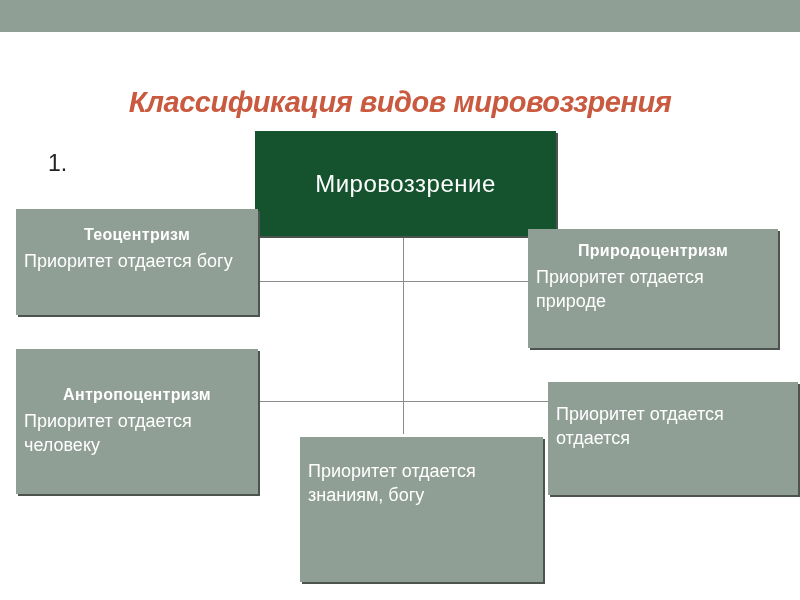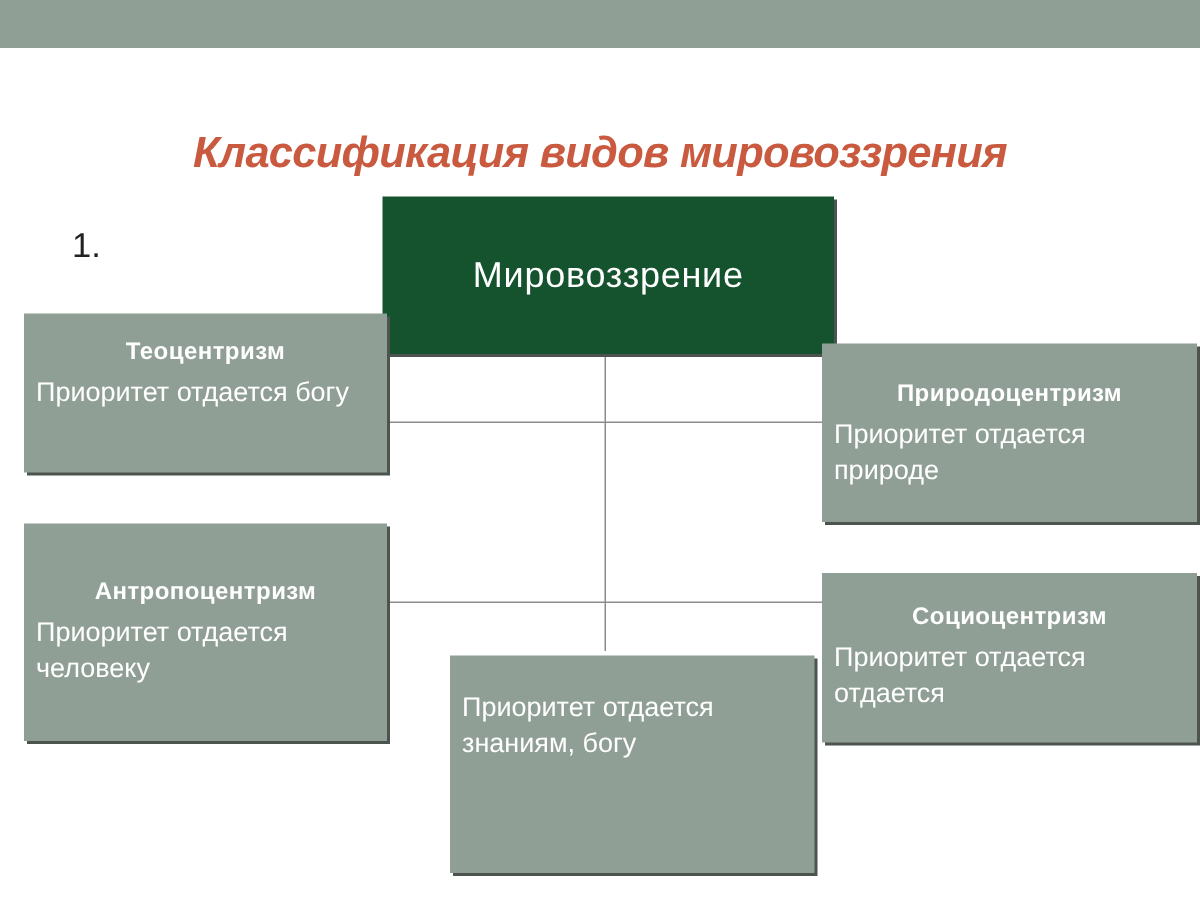"Природоцентризм" div.box { left: 548px -> 528px; padding-top: 24px -> 12px }
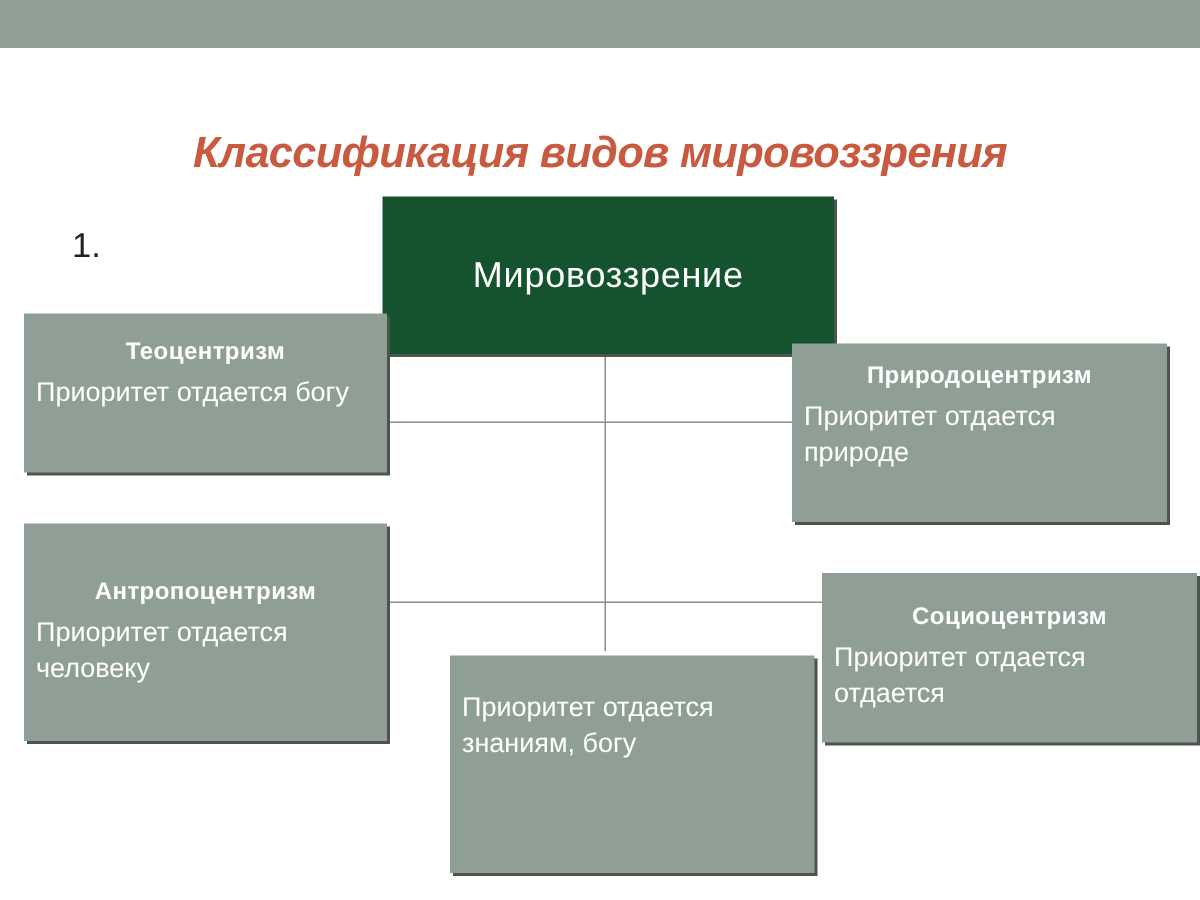"Социоцентризм" span.head { html: <span>Социоцентризм</span> -> none }
